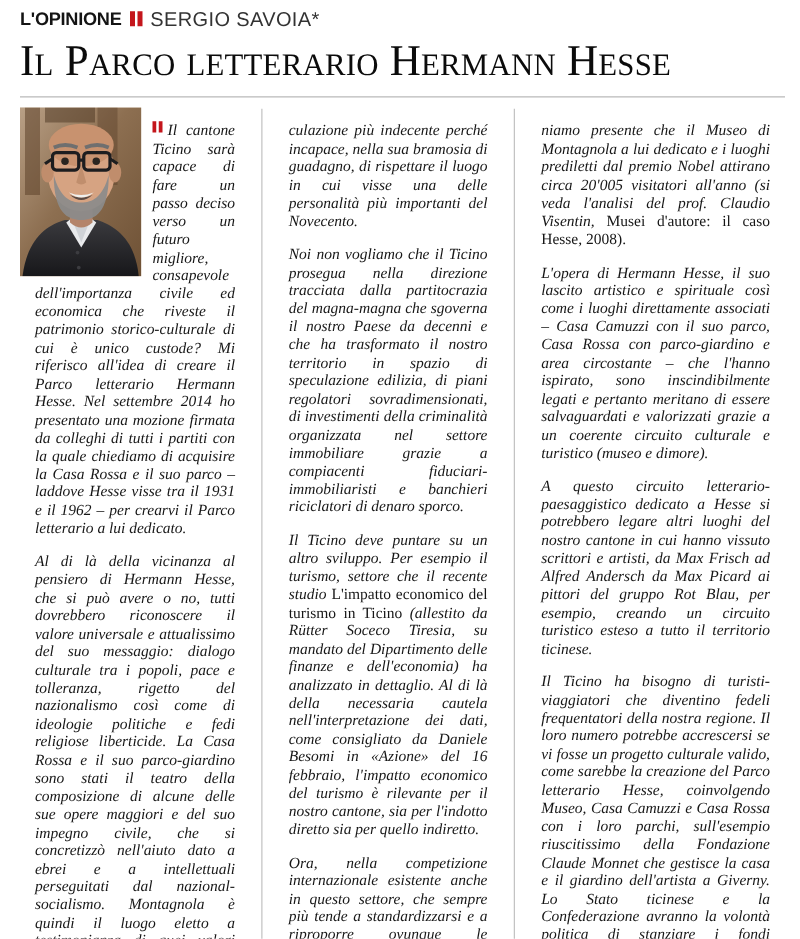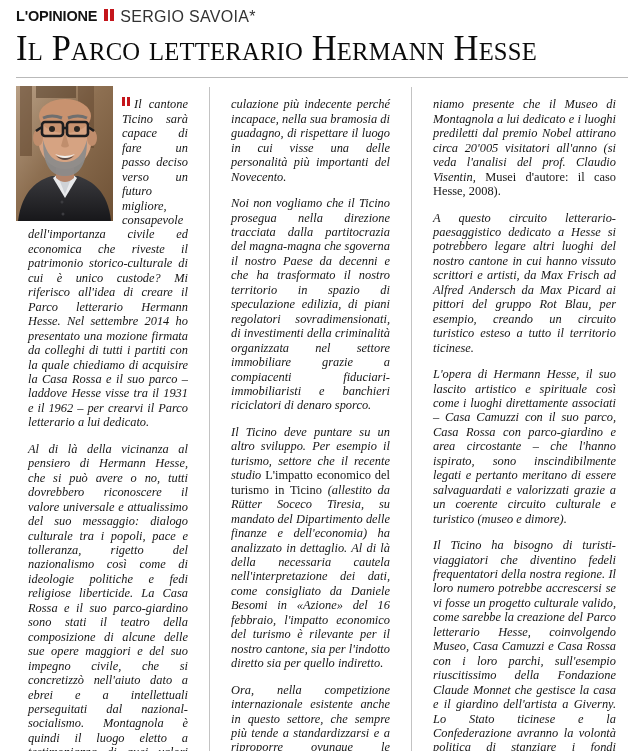"A questo circuito" p { order: before "L'opera di Hermann Hesse, il" -> after "L'opera di Hermann Hesse, il" }
